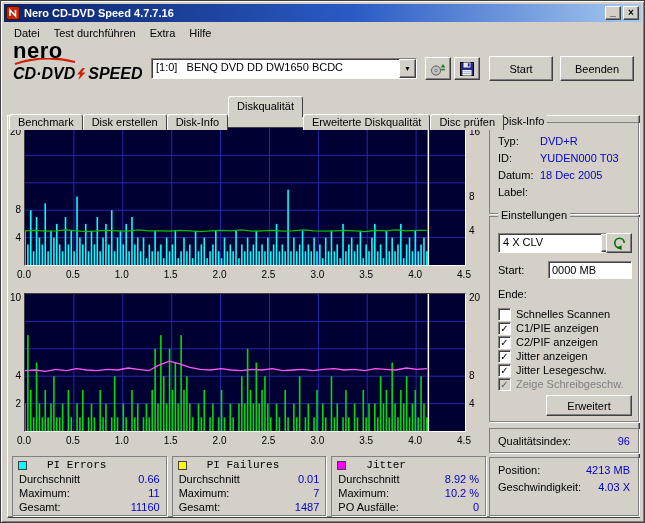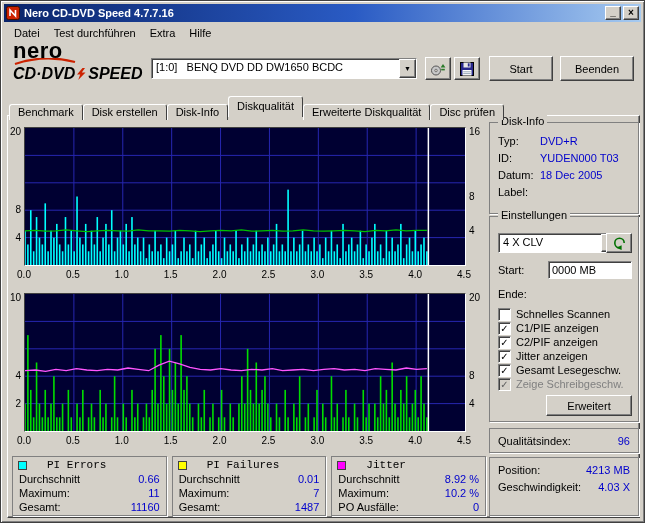"Benchmark" .tab { top: 3px -> 13px }
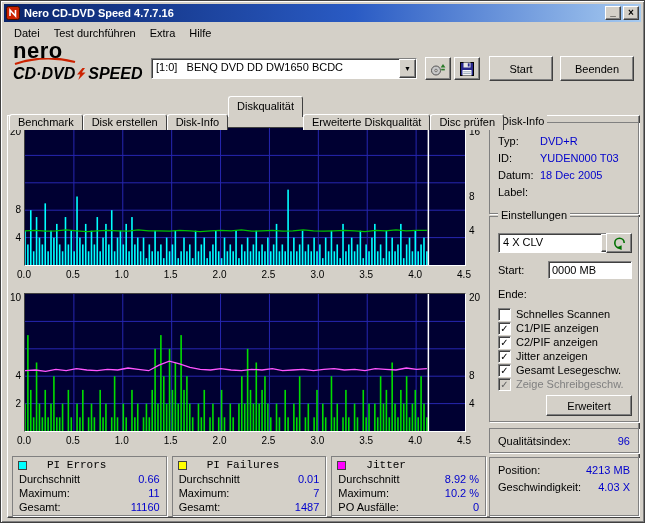"Gesamt Lesegeschw." span.cblab { text: Gesamt -> Jitter }
